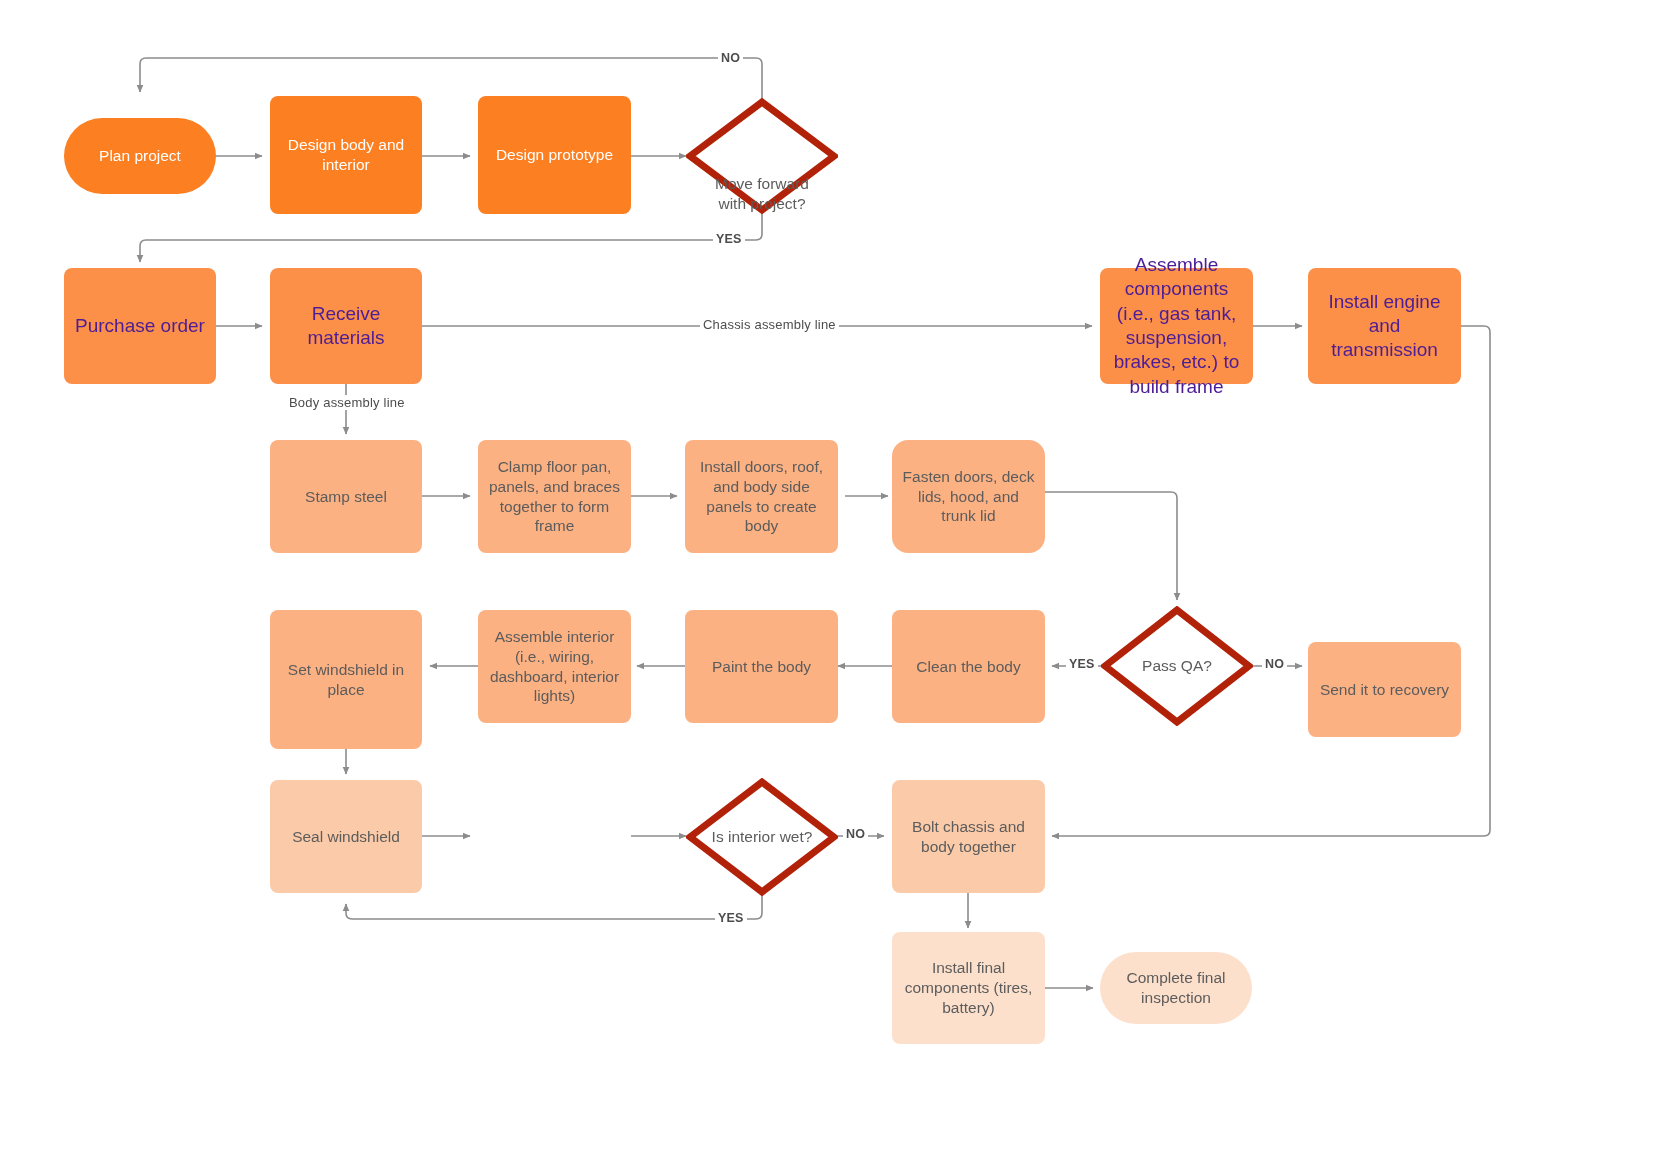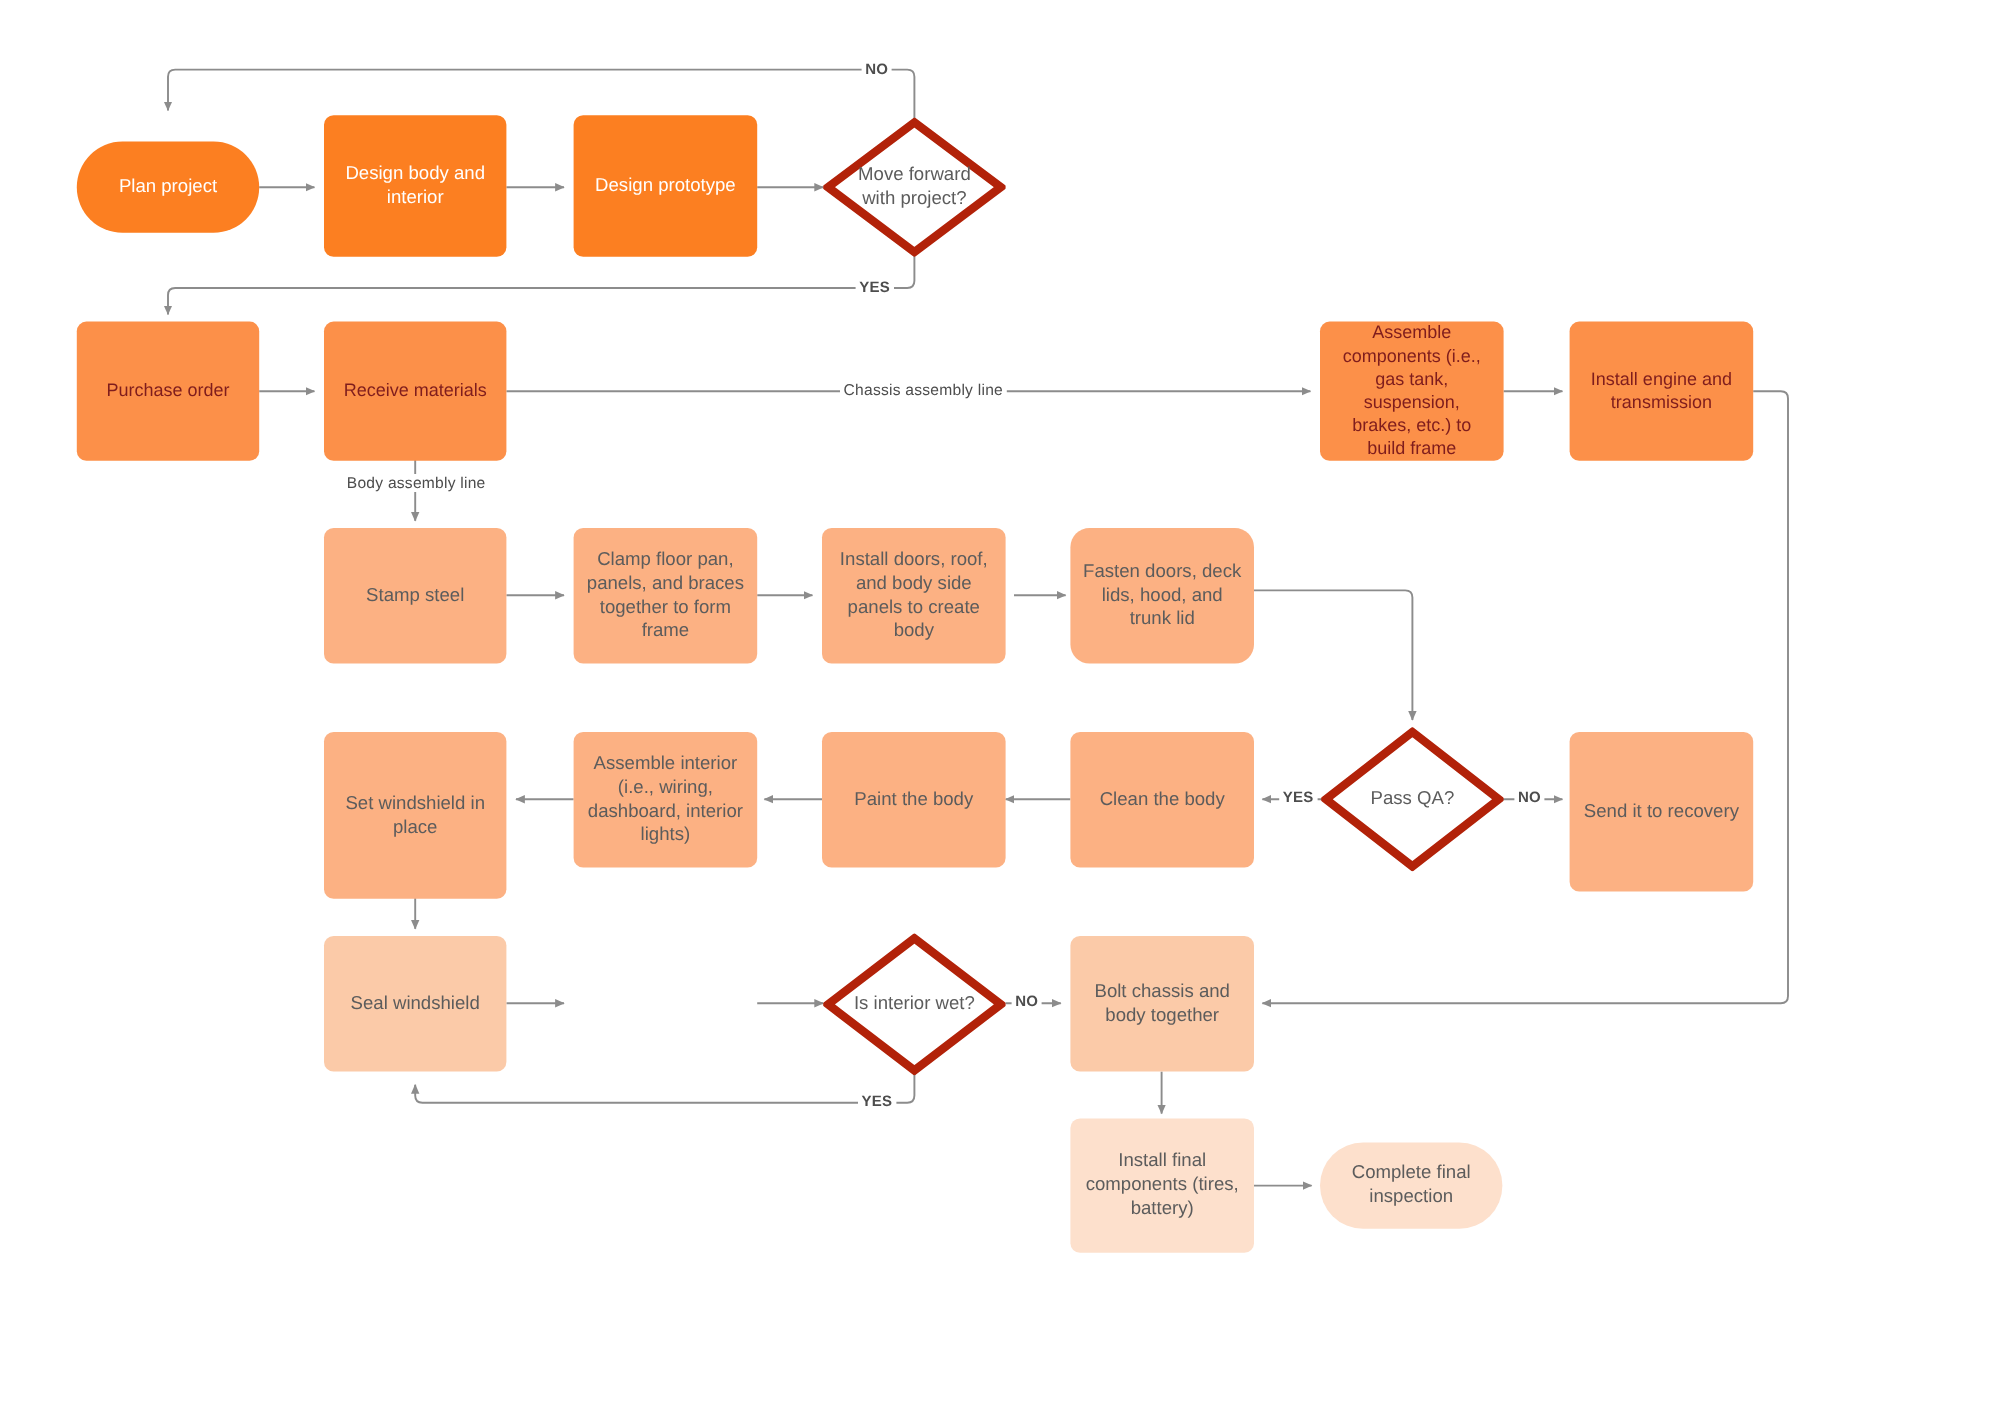"Move forward with project?" div.decision { align-items: none -> flex-end }
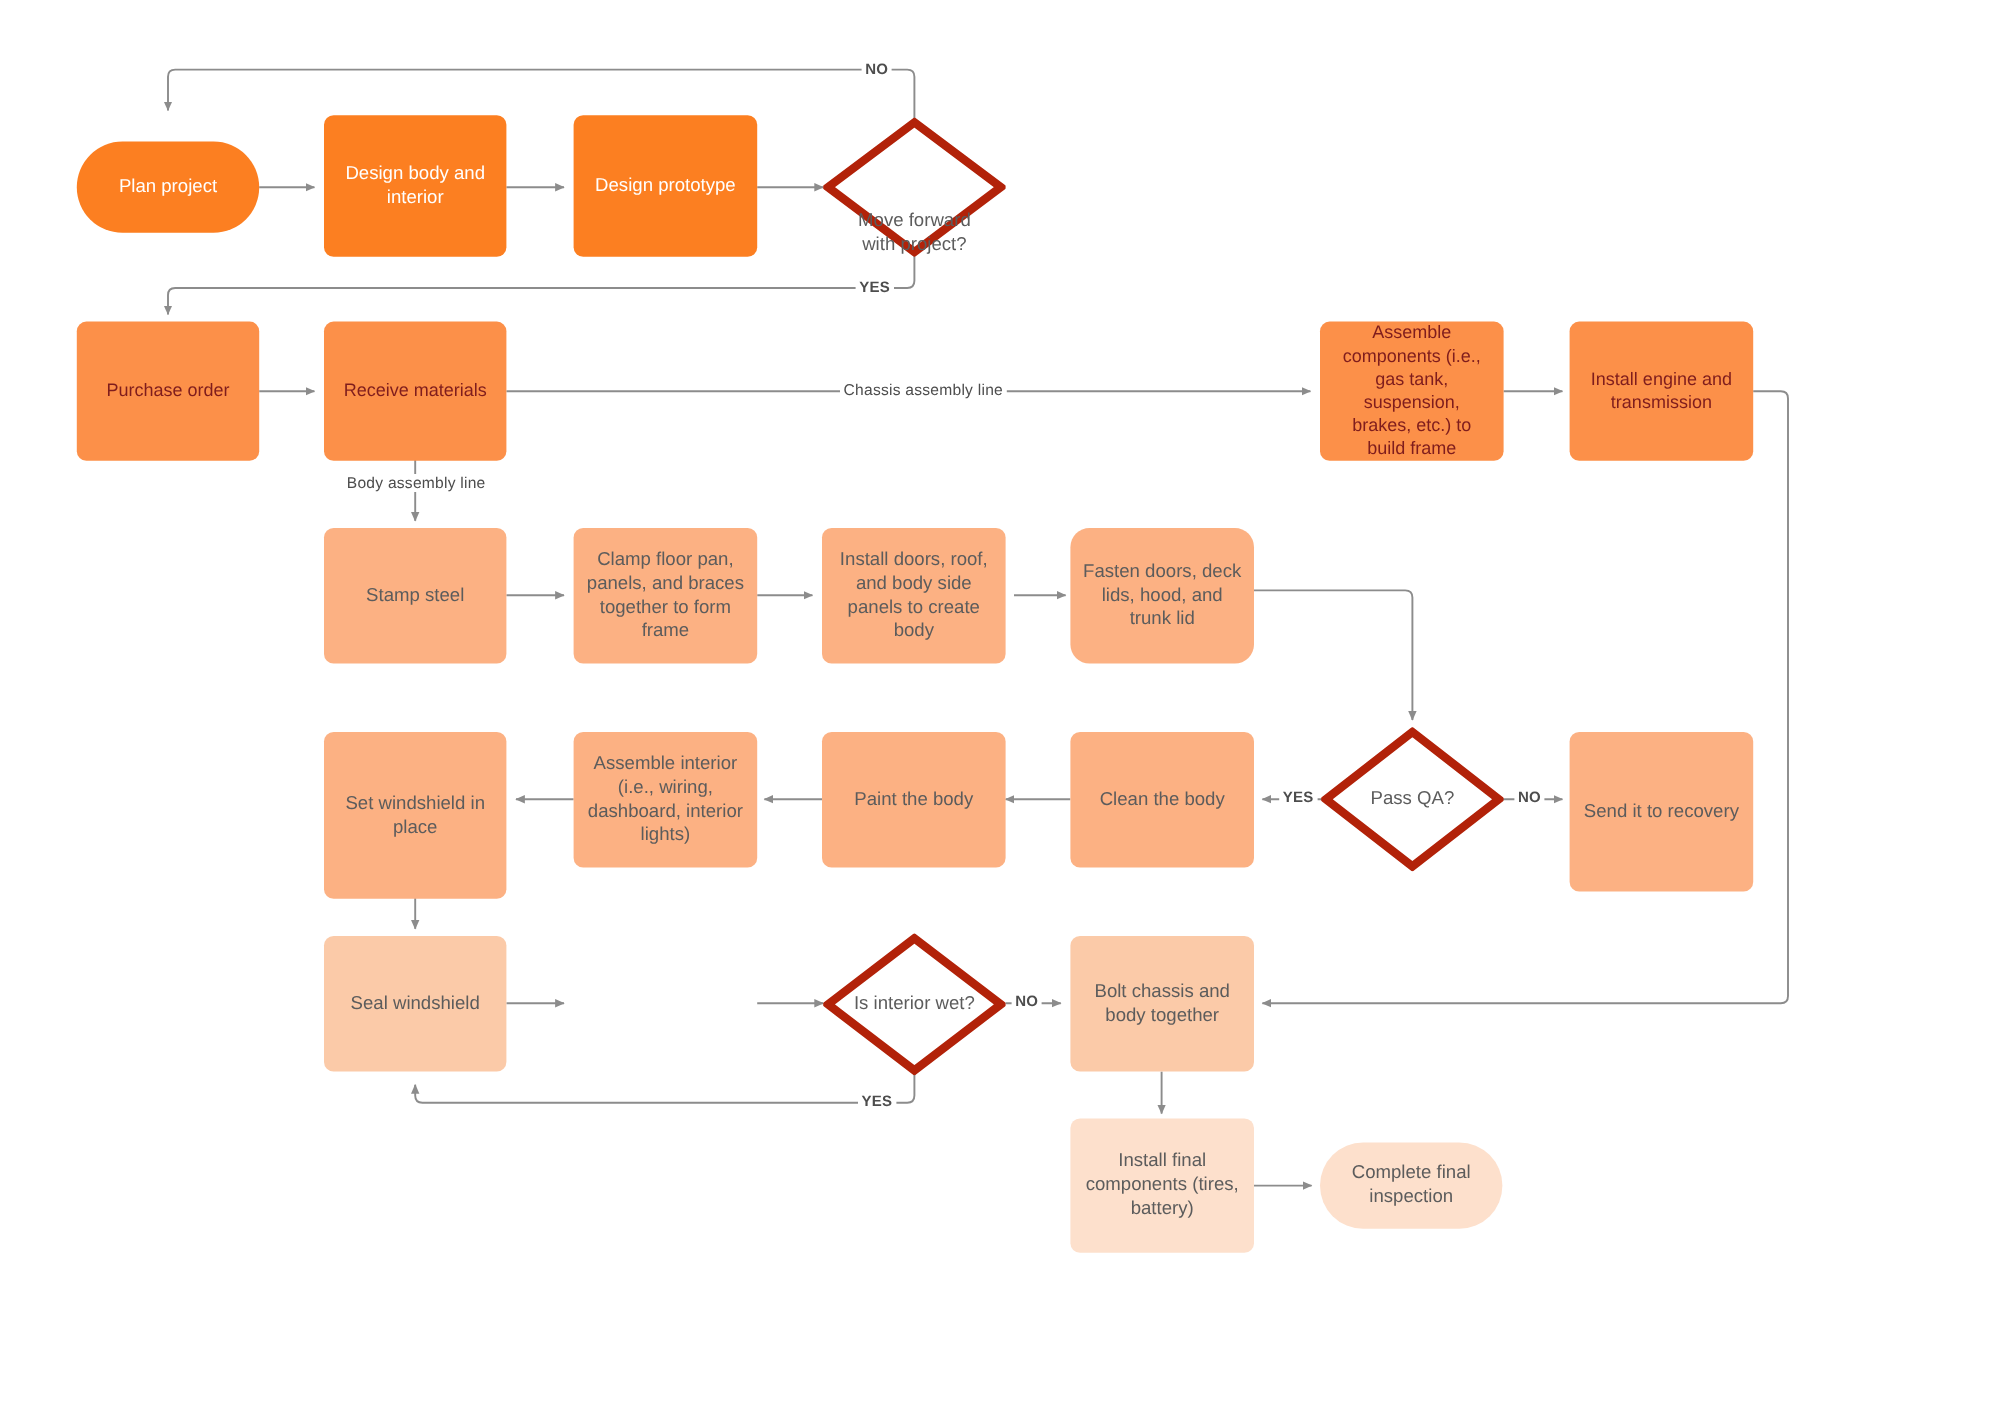"Assemble components (i.e., gas tank," .tier2 { color: #7f1d1d -> #4c1d95; font-size: 15px -> 19px }
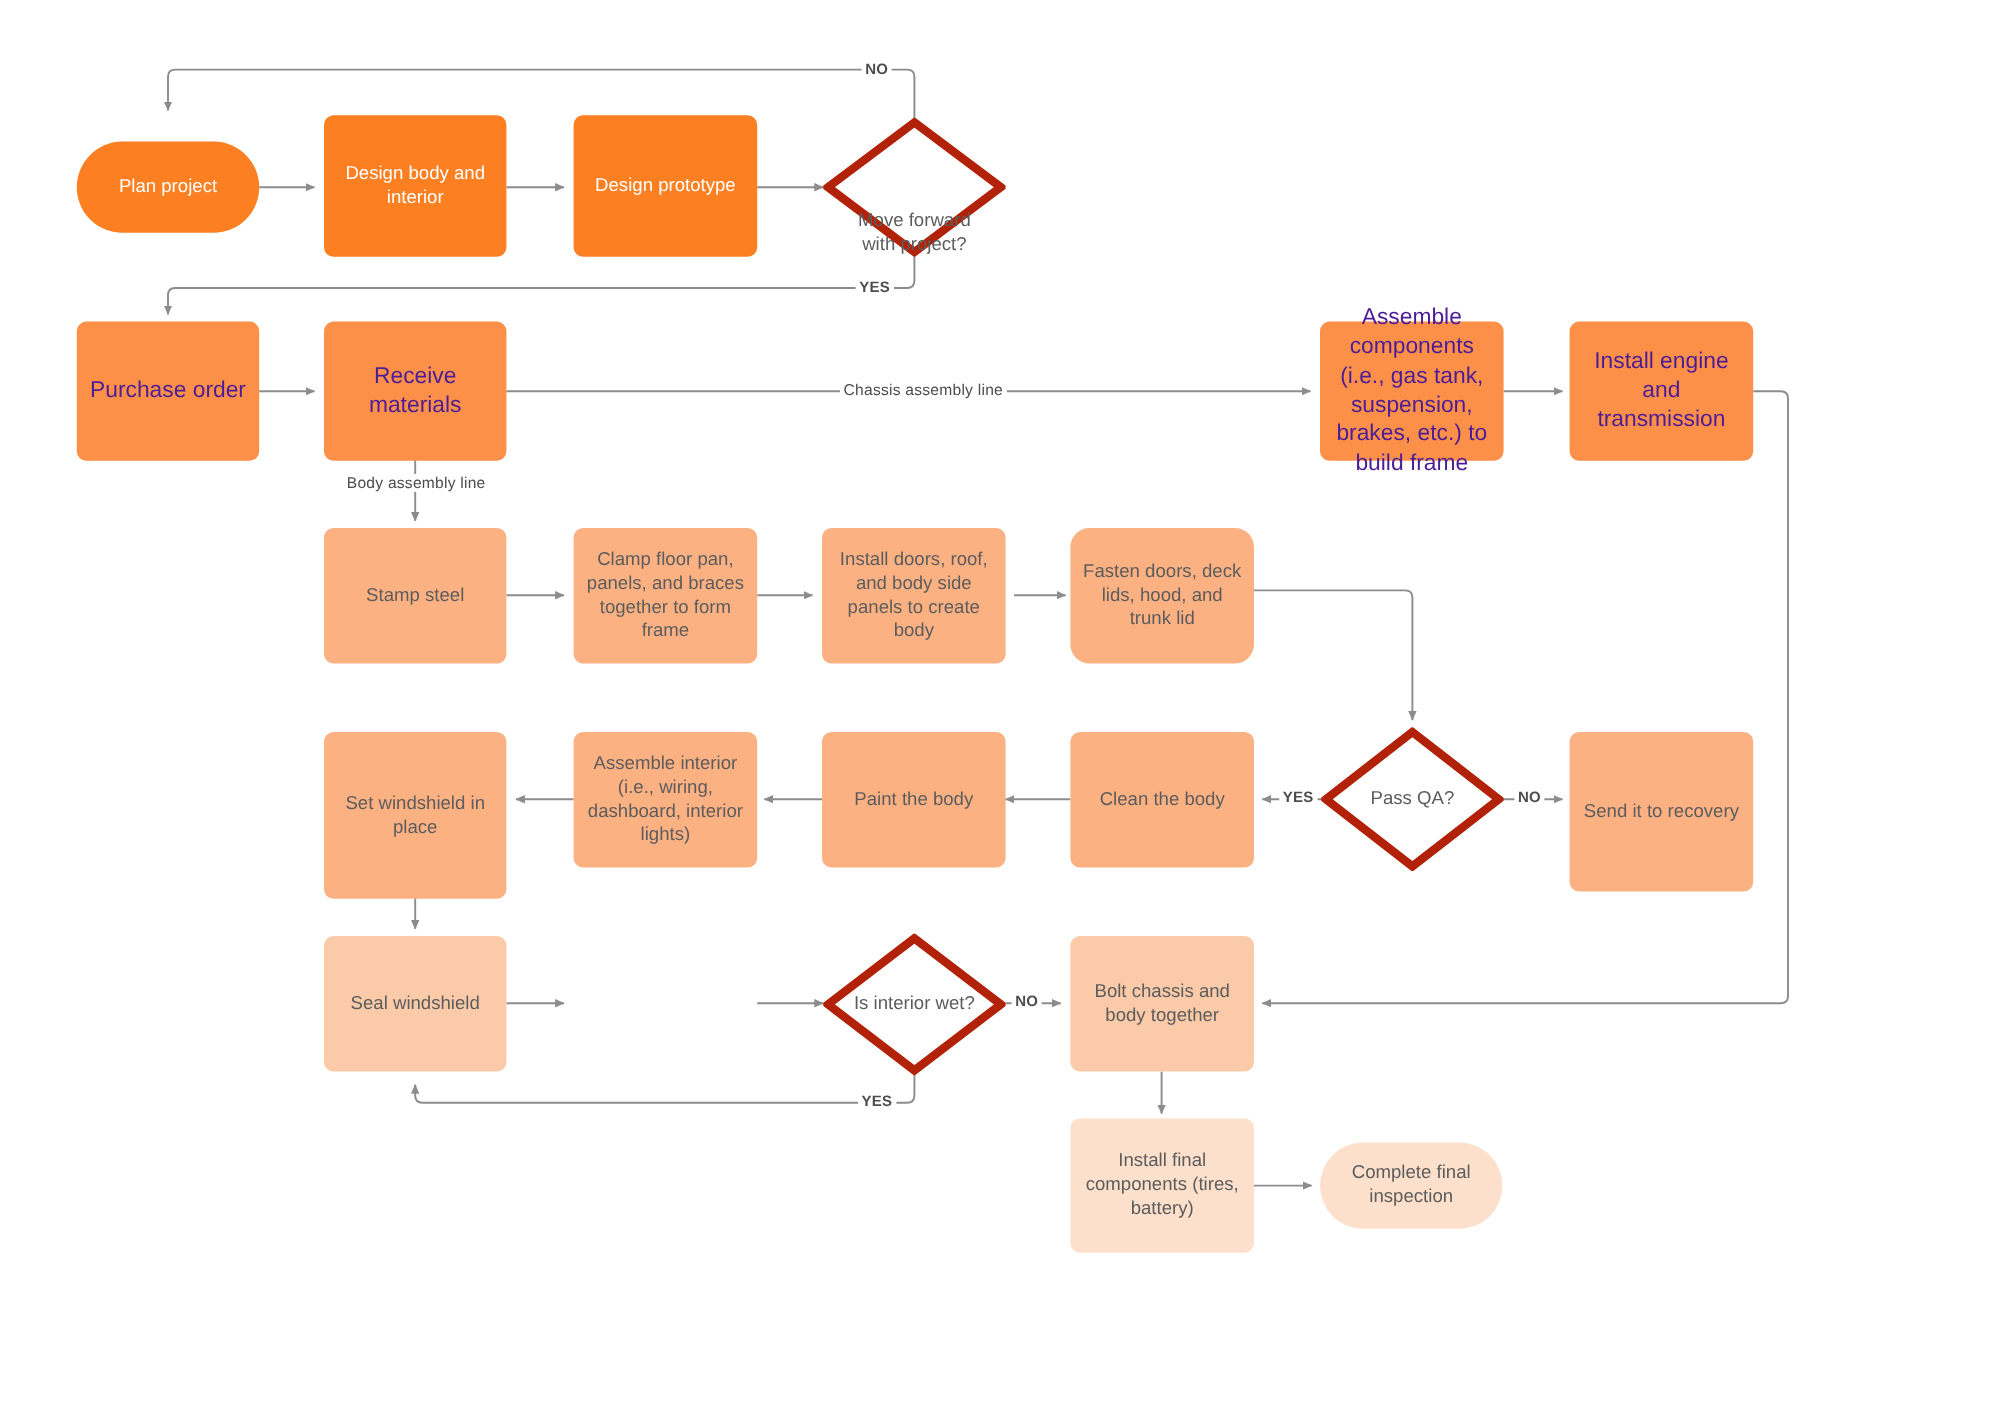"Send it to recovery" div.node { height: 133px -> 95px; top: 610px -> 642px }
